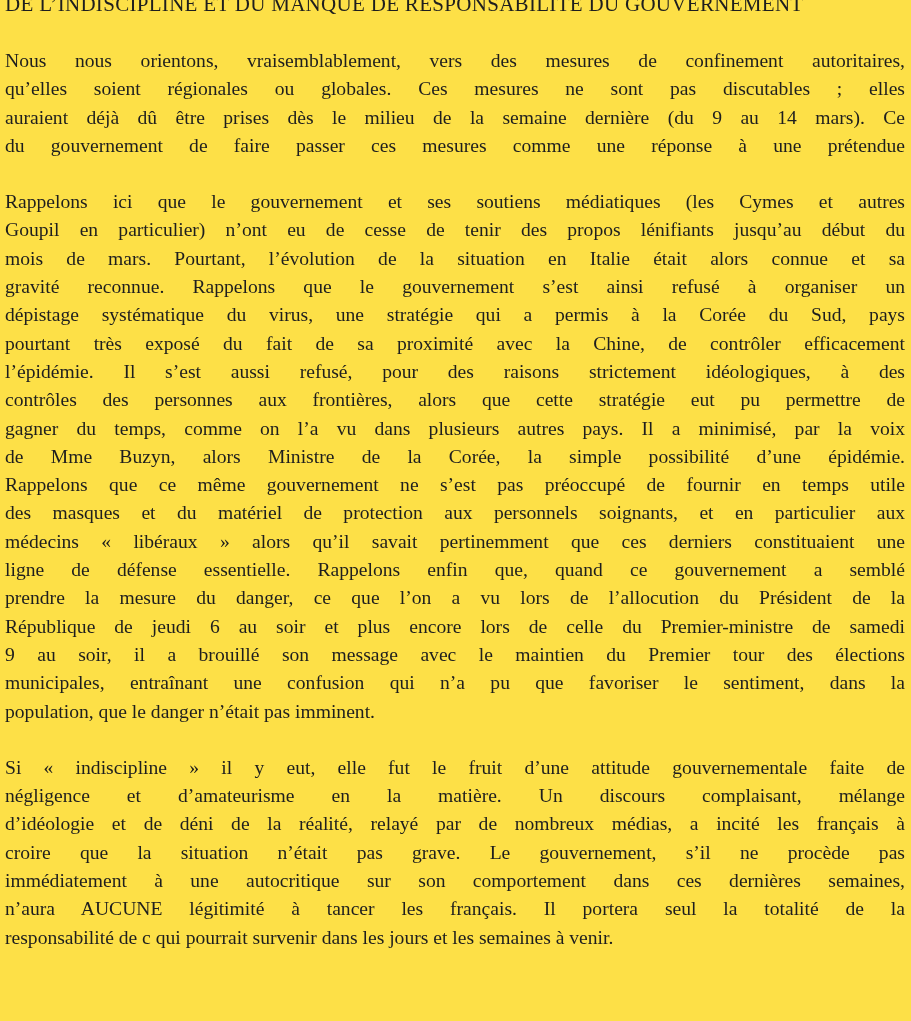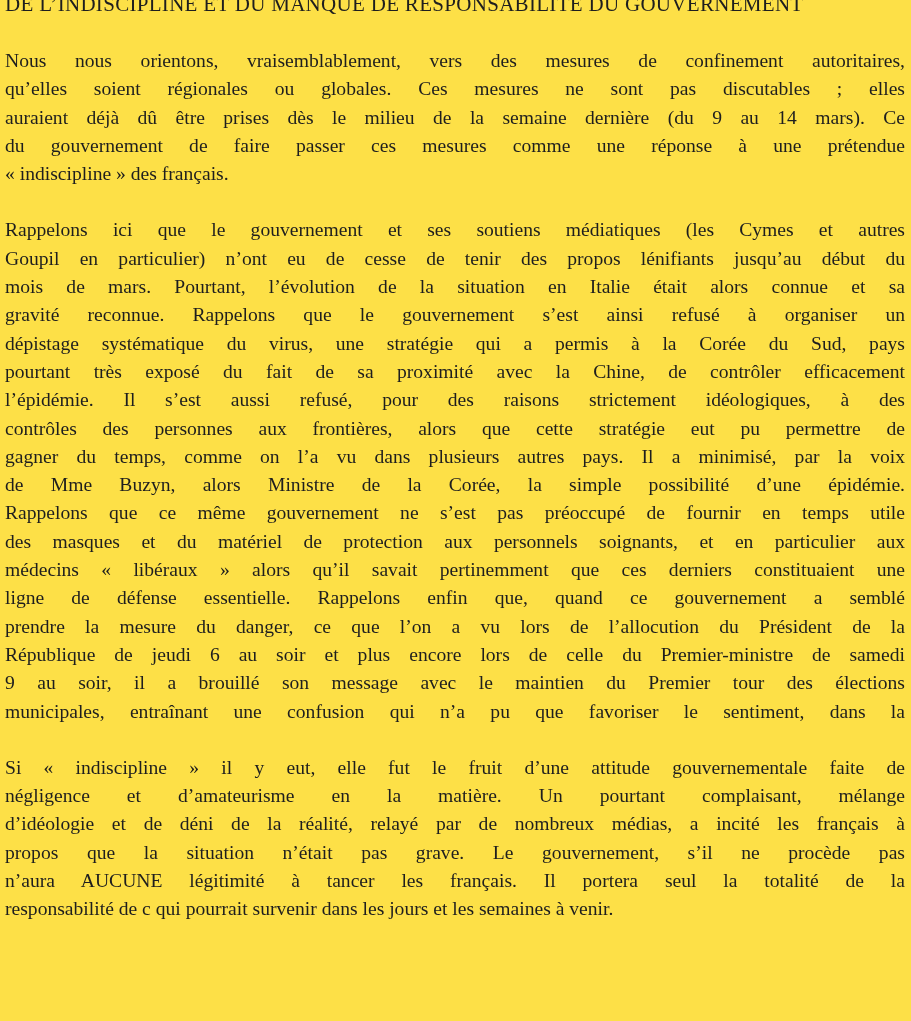"« indiscipline » des français." div.line { html: <div>«&nbsp;indiscipline&nbsp;» des français.</div> -> none }
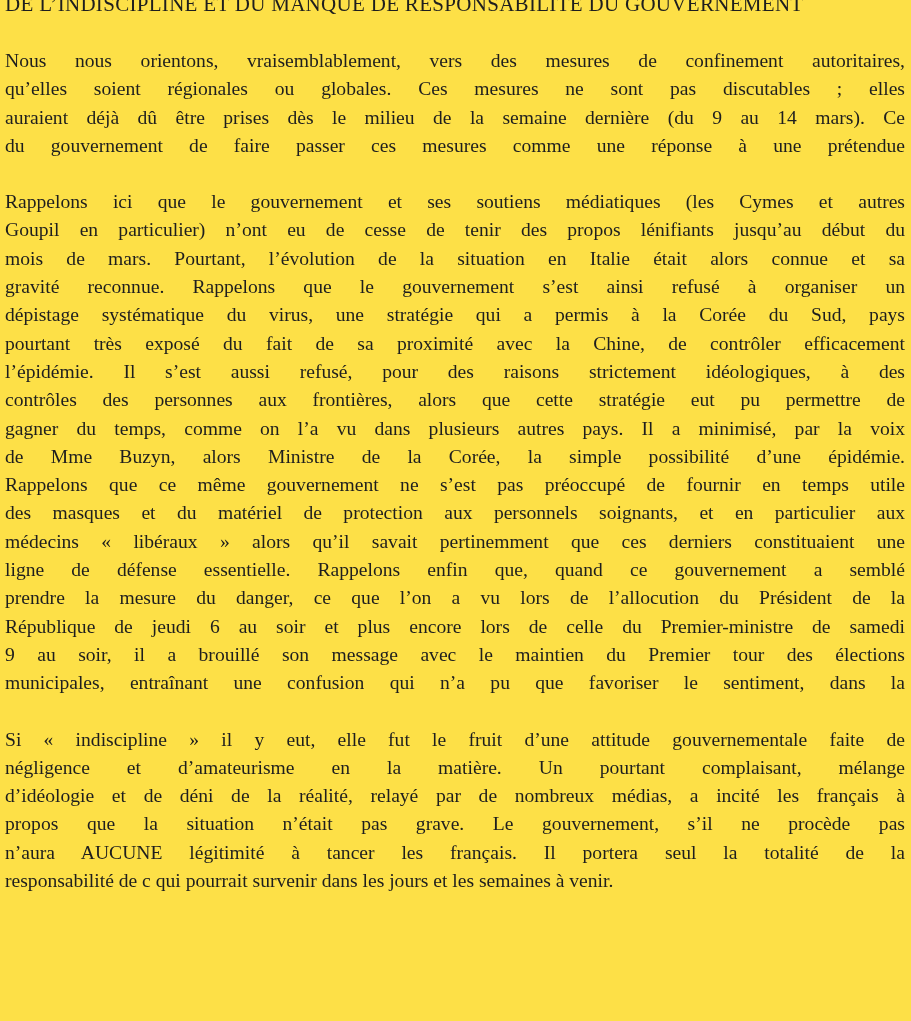"population, que le danger n’était" div.line { html: none -> <div>population, que le danger n’était pas imminent.</div> }
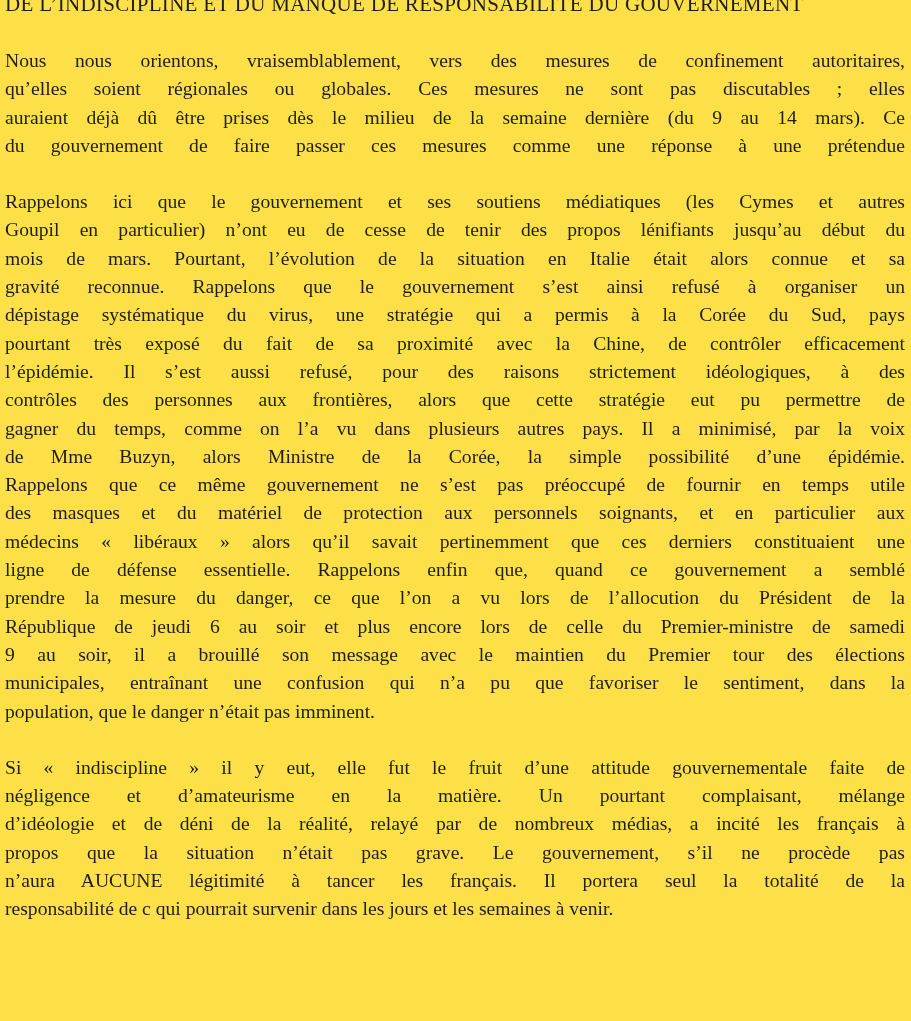"négligence et d’amateurisme en la" div.line { text: pourtant -> discours }
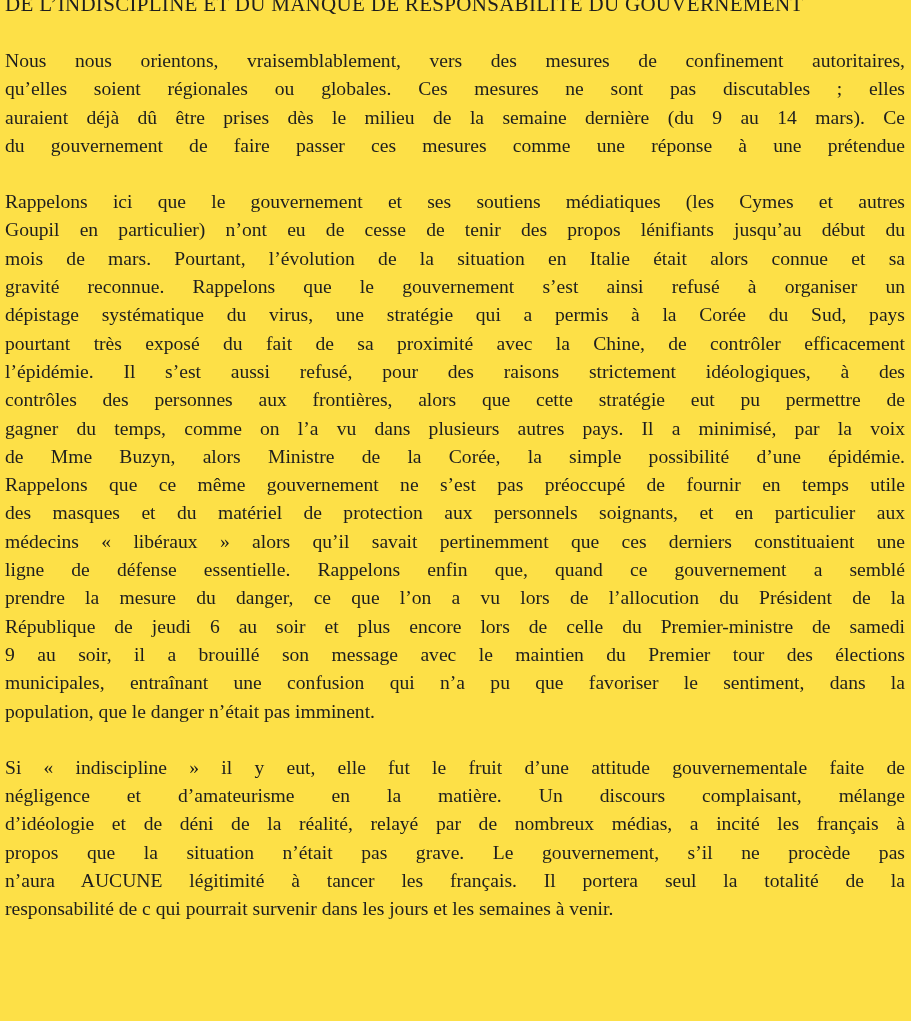"propos que la situation n’était" div.line { text: propos -> croire }
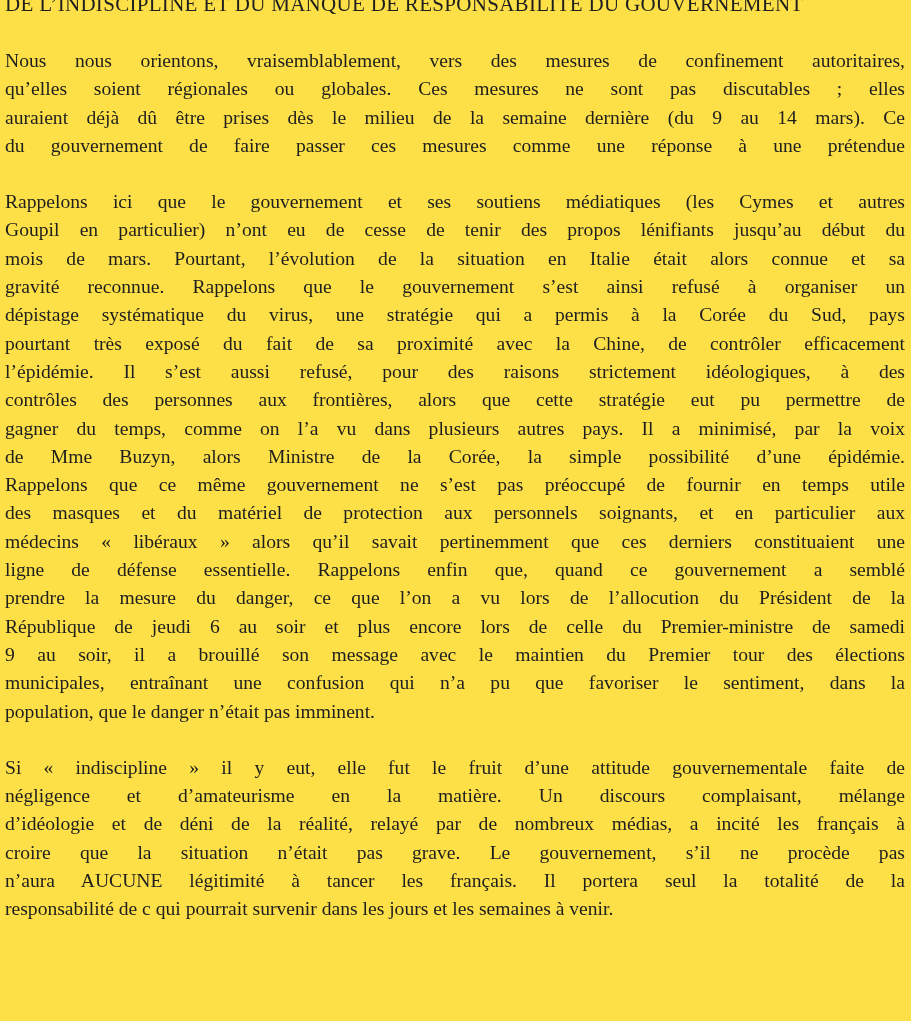"immédiatement à une autocritique sur" div.line { html: none -> <div>immédiatement à une autocritique sur son comportement dans ces dernières semaines,</div> }
